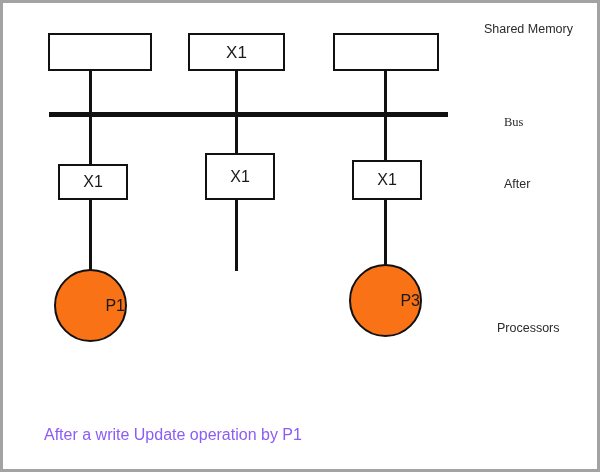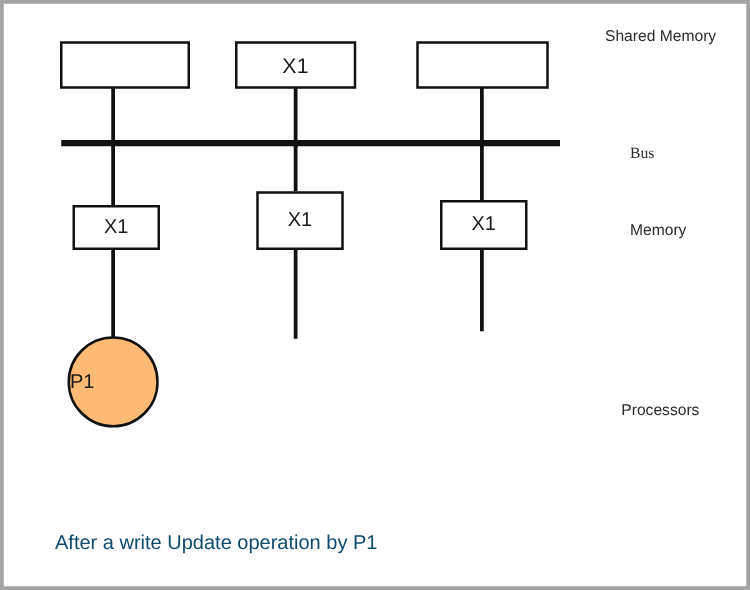"Memory" div.side-label { text: Memory -> After }
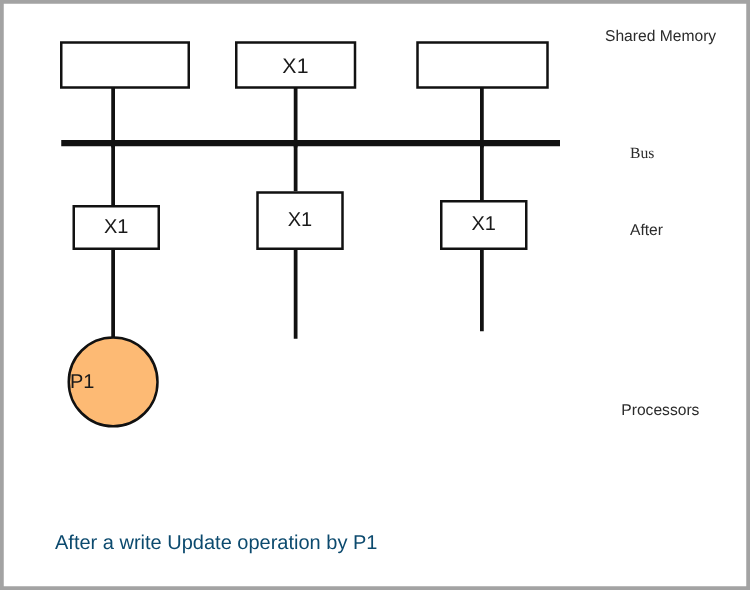"P1" .proc-circle { background: #fdba74 -> #f97316; justify-content: flex-start -> flex-end }
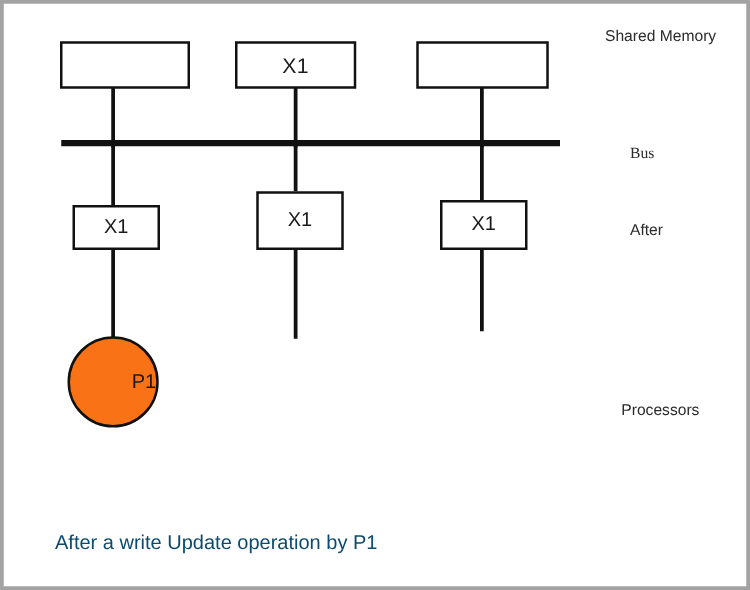"P3" div.proc-circle { html: none -> <div> <span>P3</span> </div> }
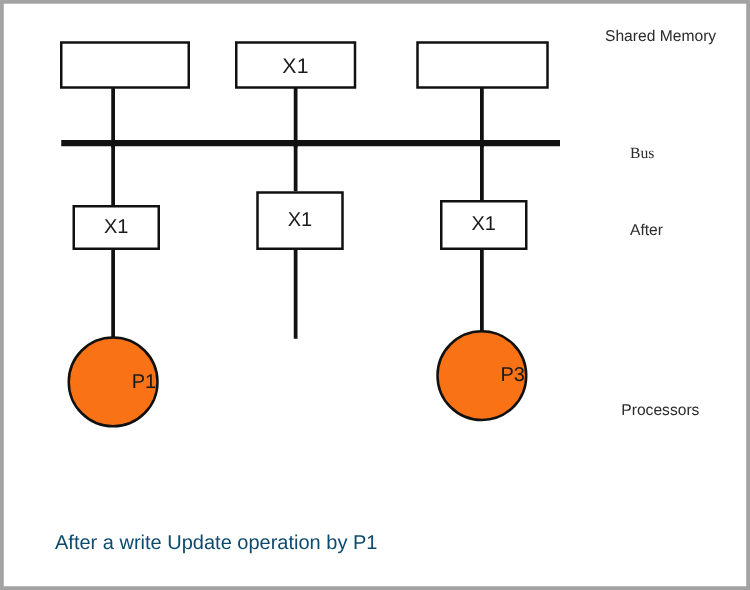"After a write Update operation" .caption { color: #0c4a6e -> #8b5cf6 }
